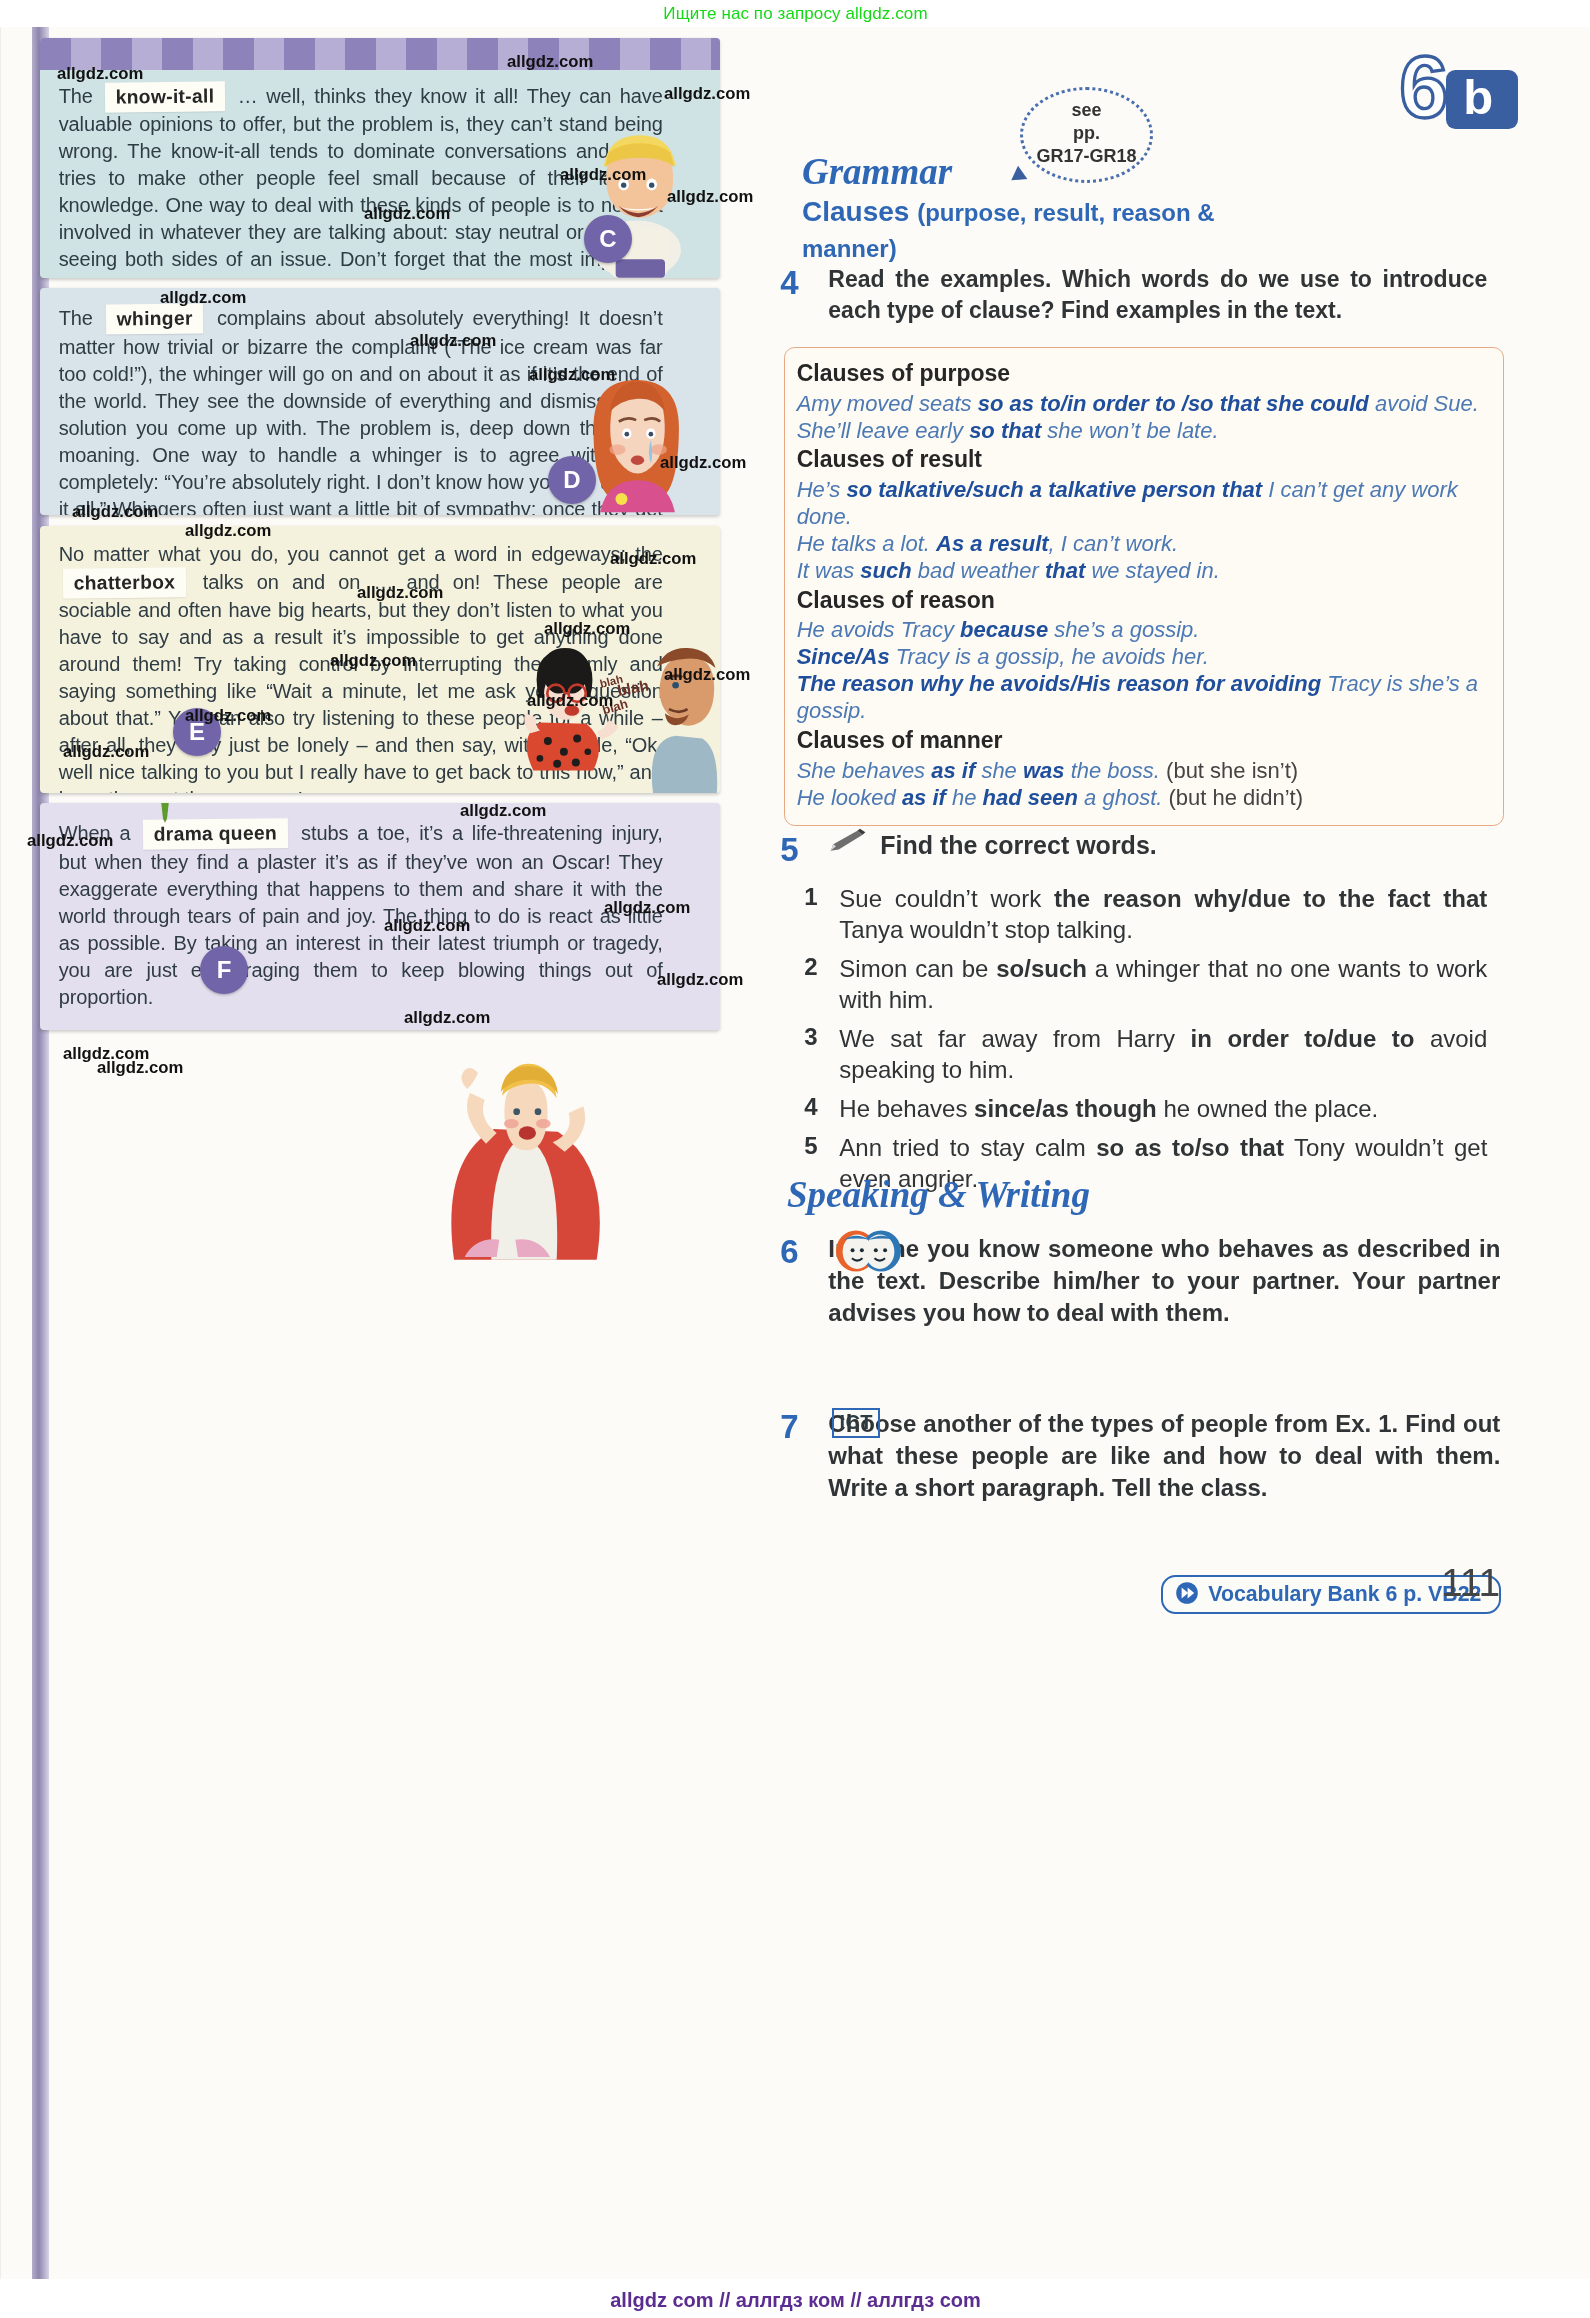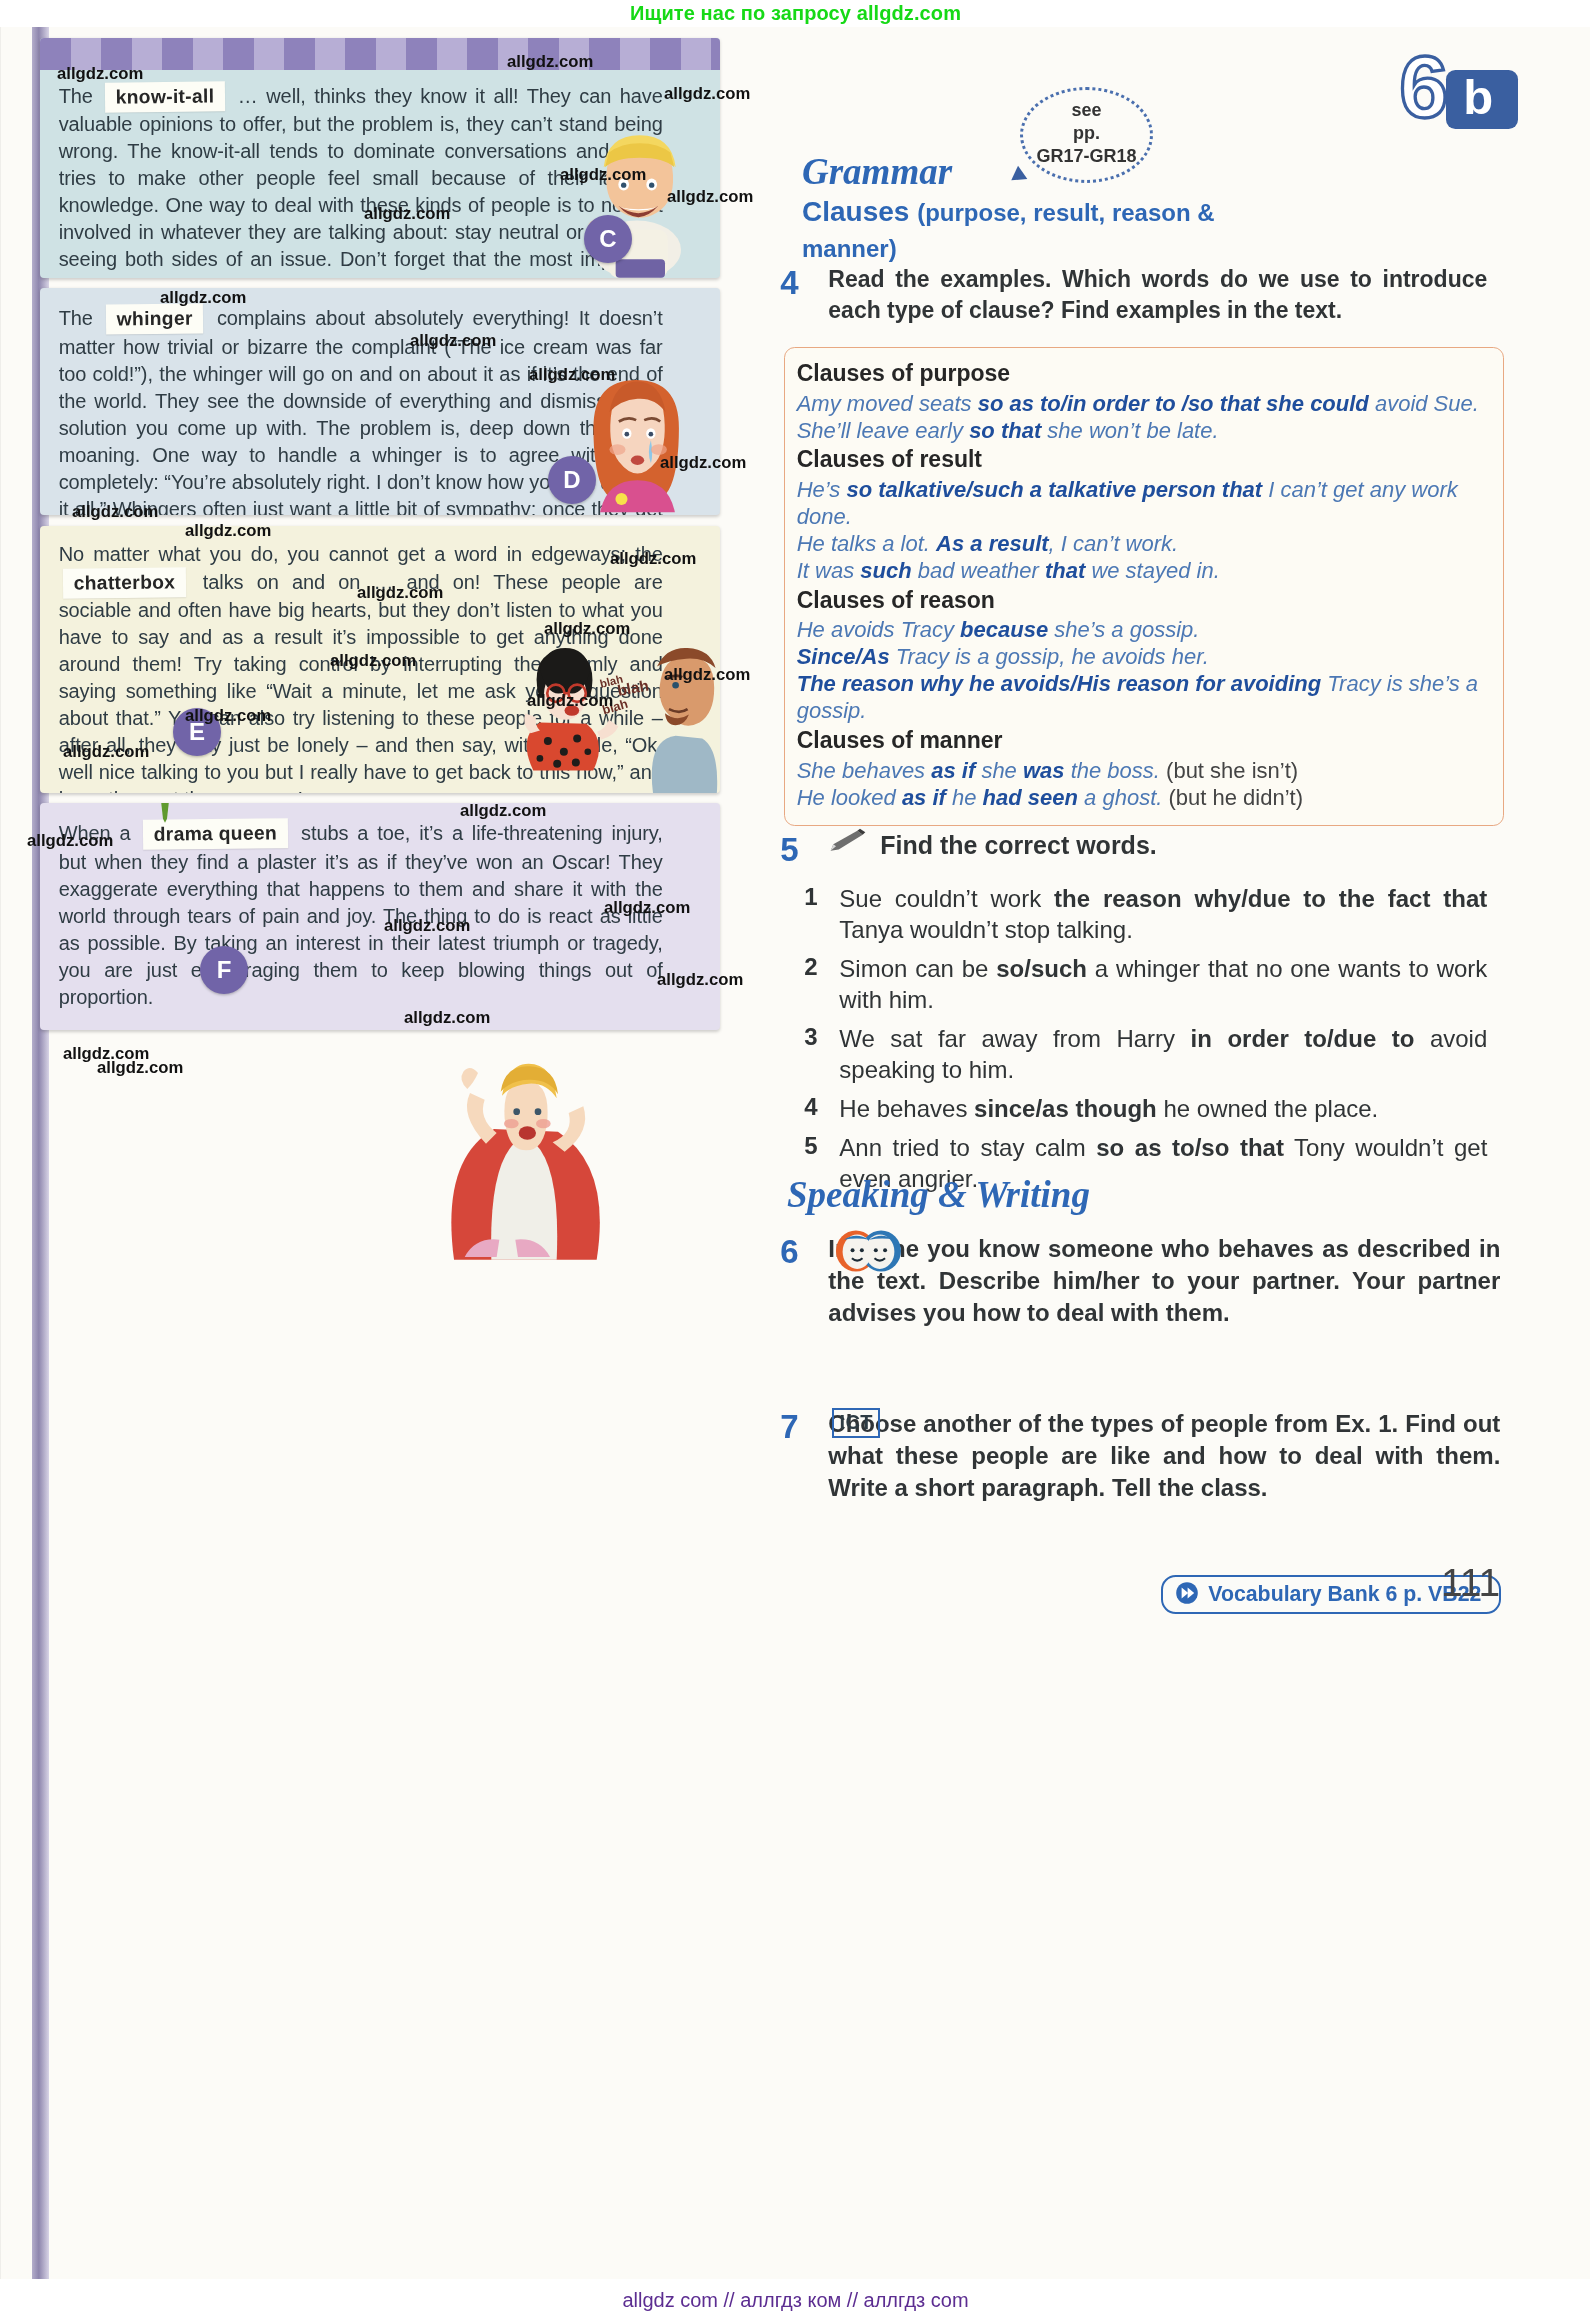"Ищите нас по запросу allgdz.com" .topbanner { font-size: 20px -> 17px; font-weight: bold -> normal }
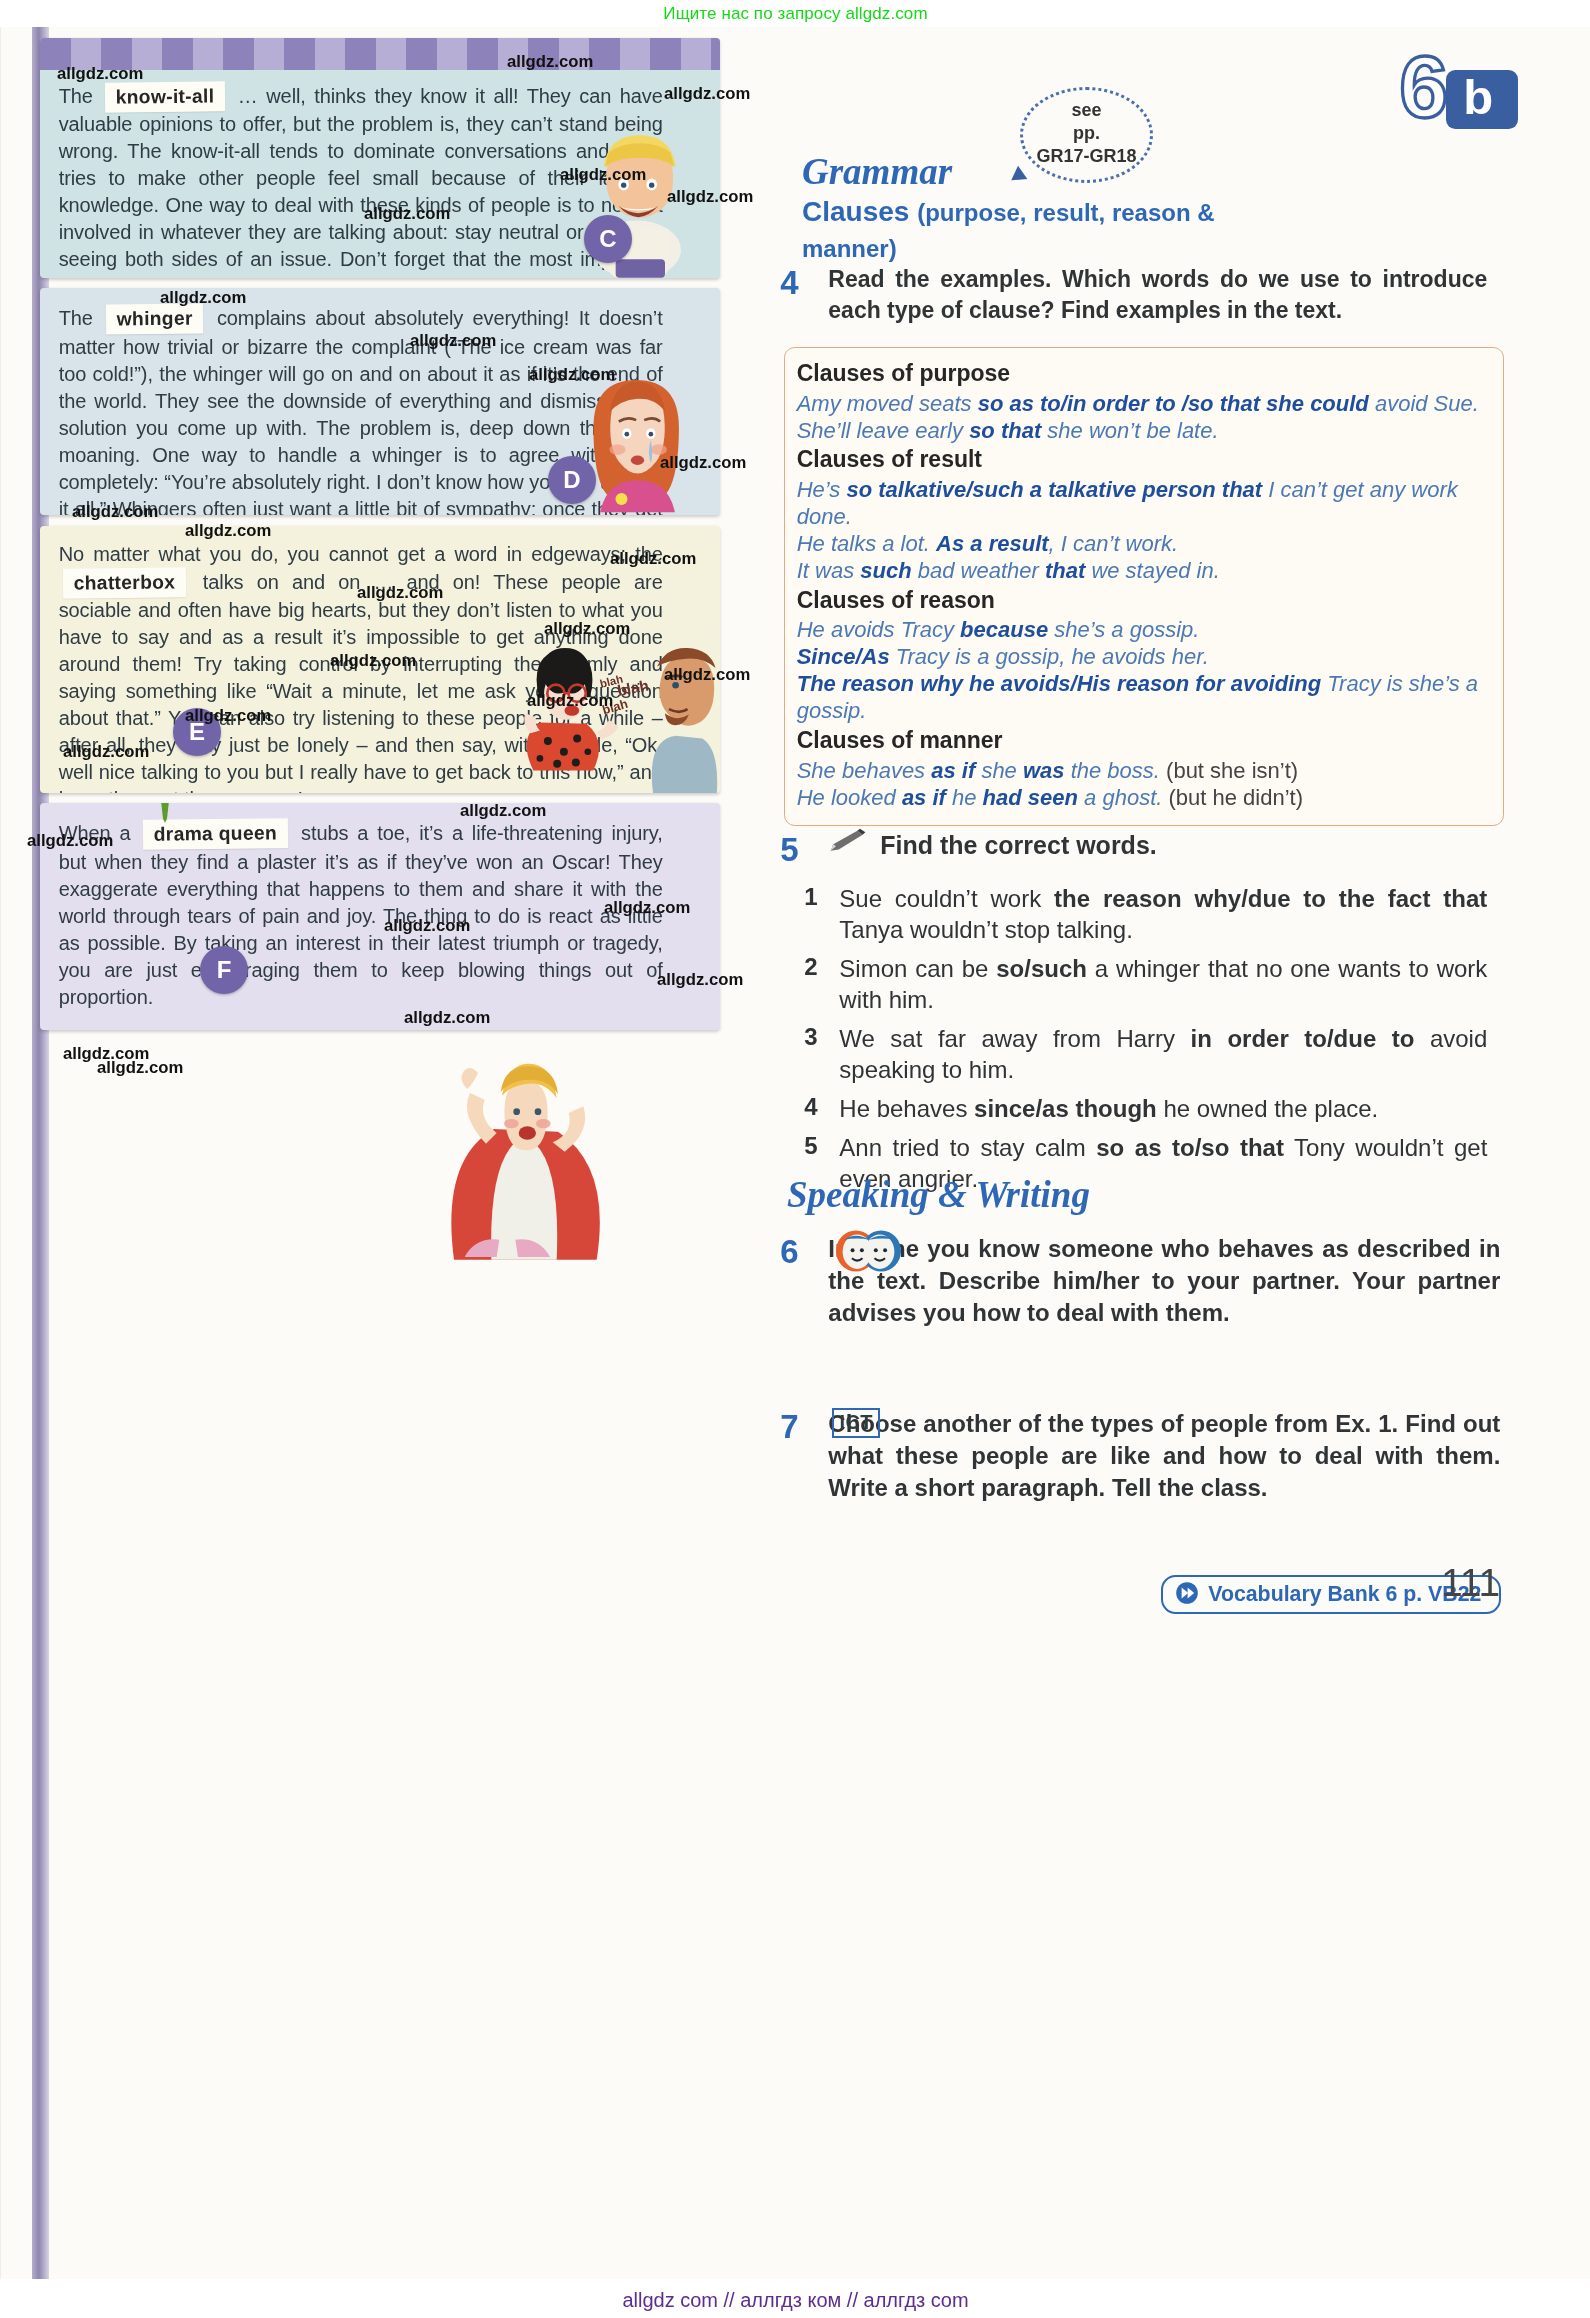"allgdz com // аллгдз ком" .botbanner { font-weight: normal -> bold }
